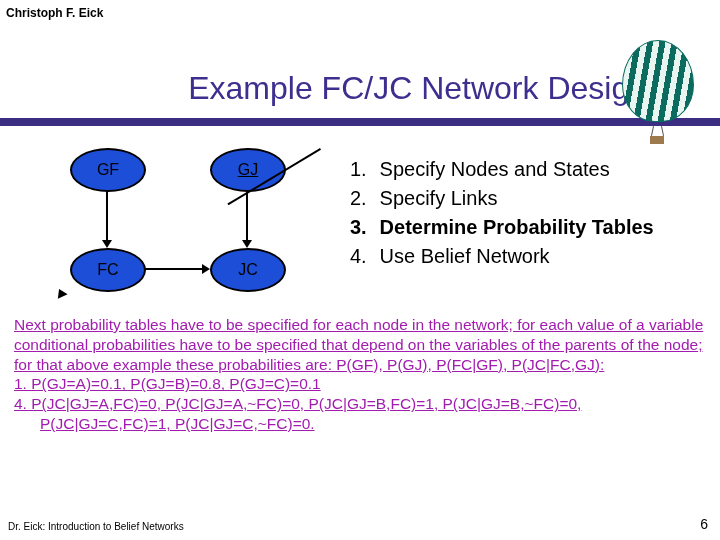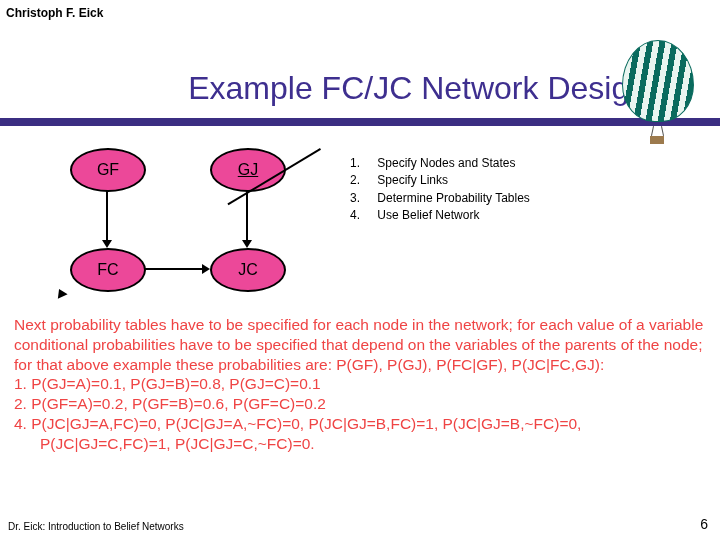"GF" .node { background: #ec4899 -> #1d4ed8 }
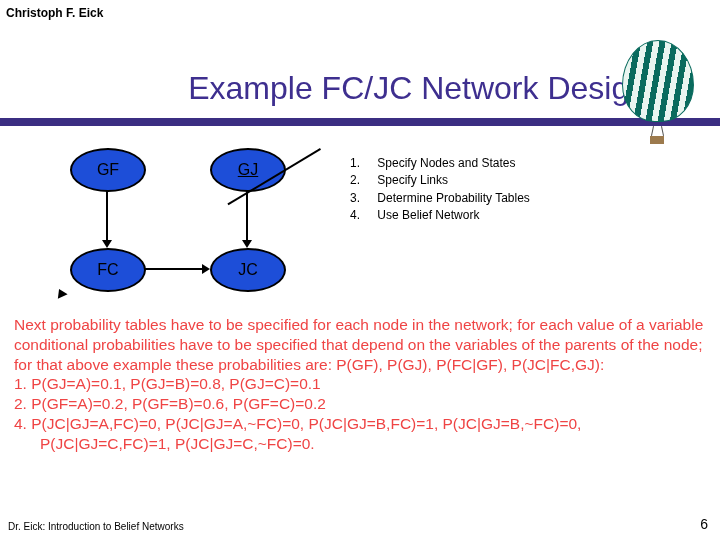"1. Specify Nodes and States" .steps { font-size: 12px -> 20px }
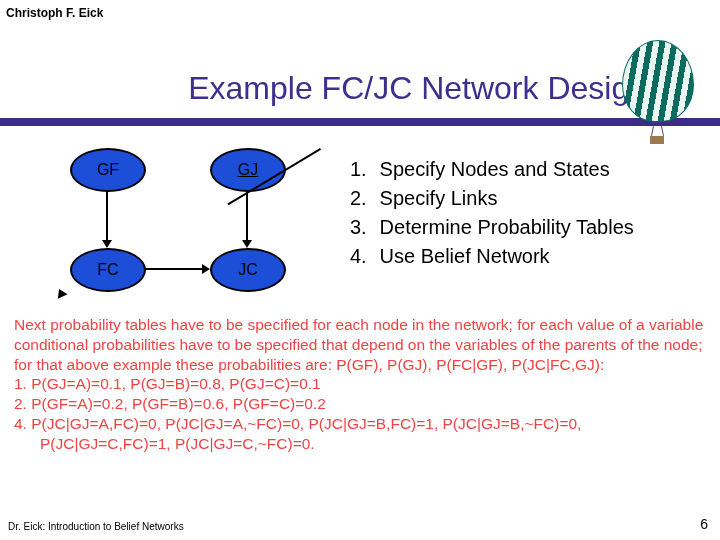"3. Determine Probability Tables" .bold { font-weight: normal -> bold }
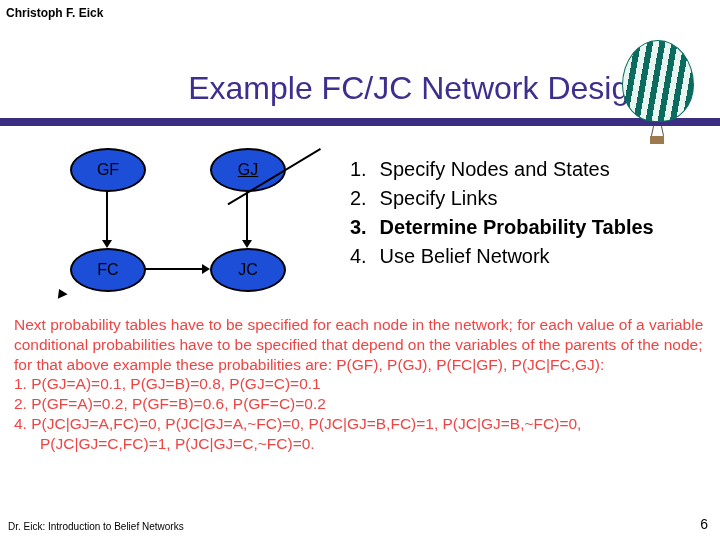"Next probability tables have to" .bodytext { color: #ef4444 -> #a21caf; text-decoration: none -> underline }
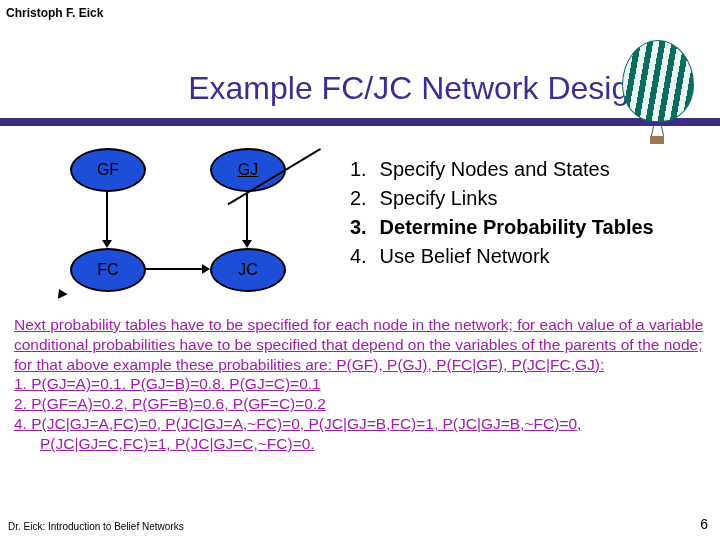"2. P(GF=A)=0.2, P(GF=B)=0.6, P(GF=C)=0.2" div.pl { html: <div>2. P(GF=A)=0.2, P(GF=B)=0.6, P(GF=C)=0.2</div> -> none }
